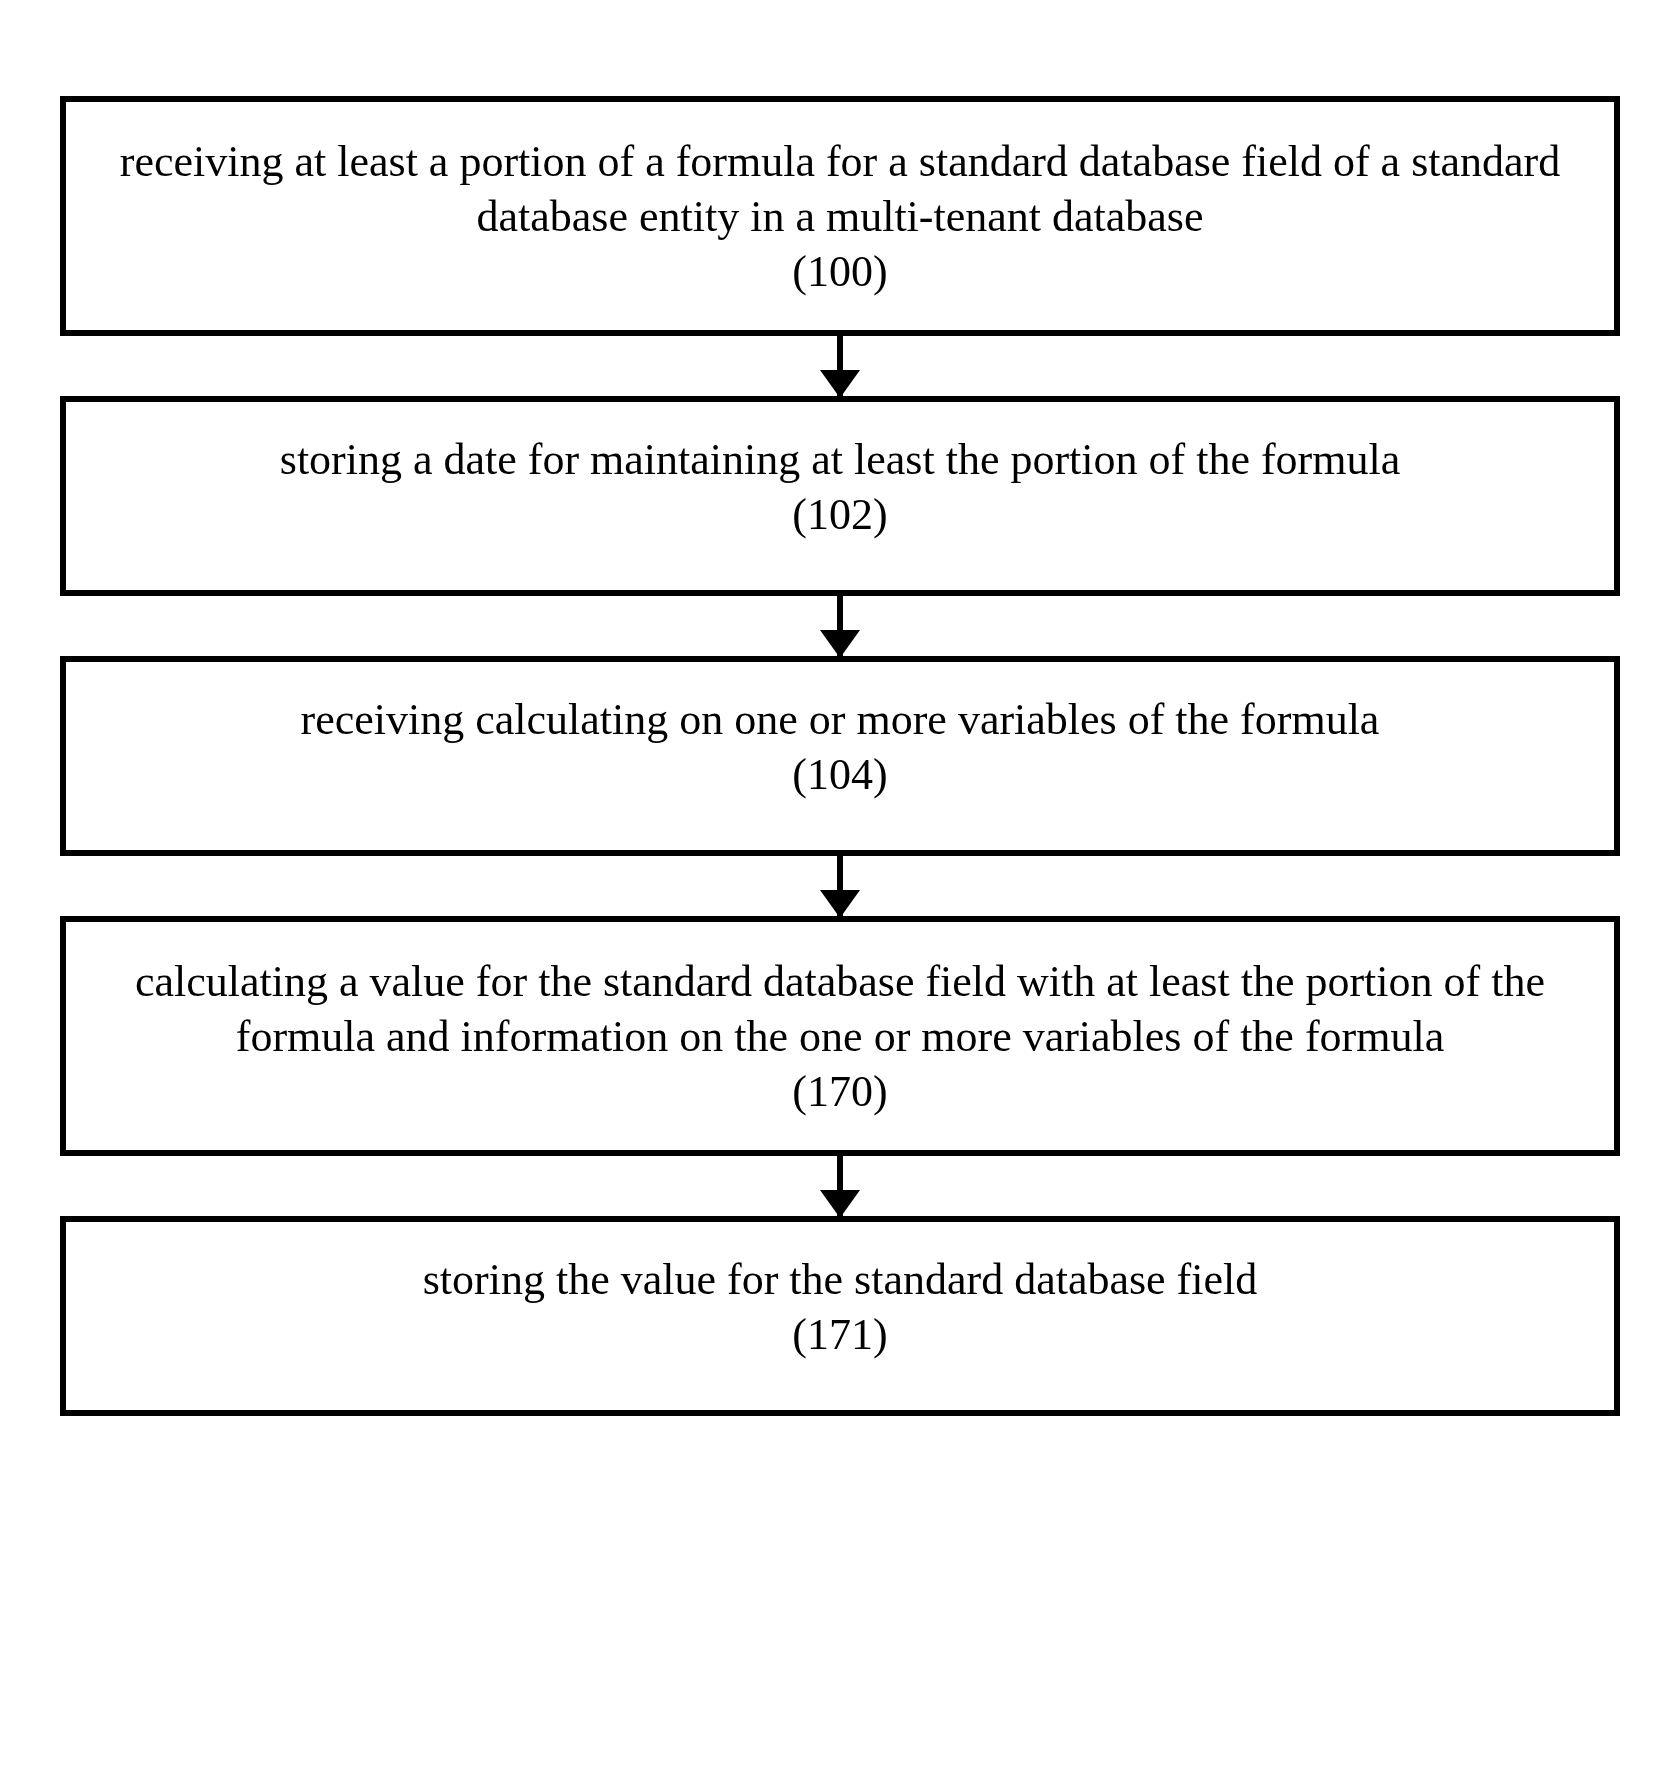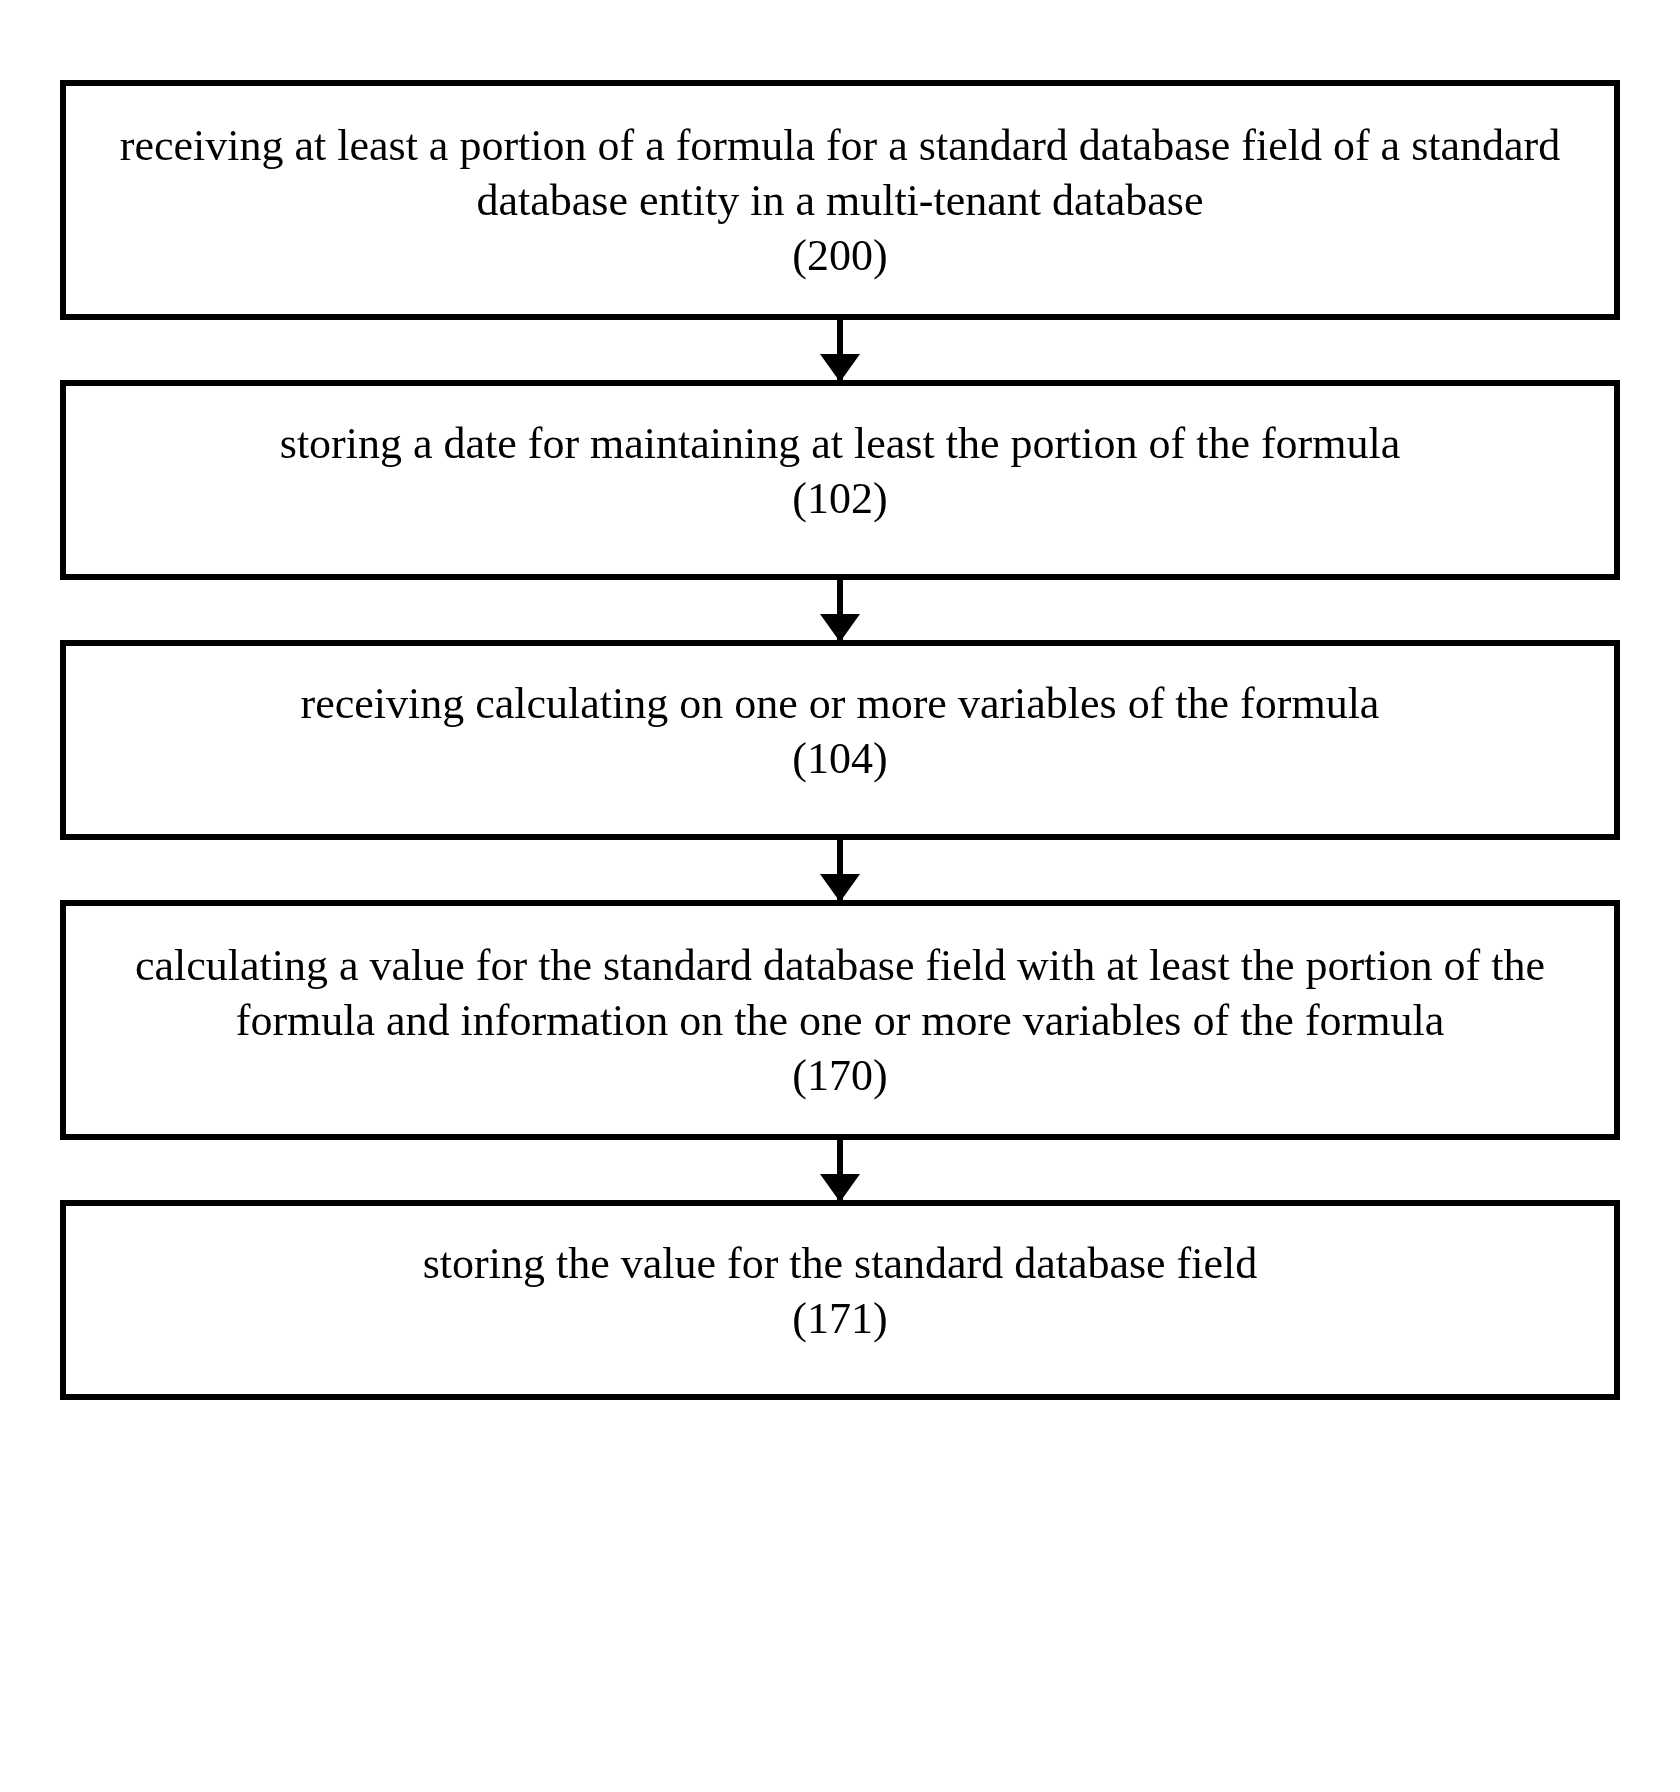"receiving at least a portion" .flowchart { margin-top: none -> 16px }
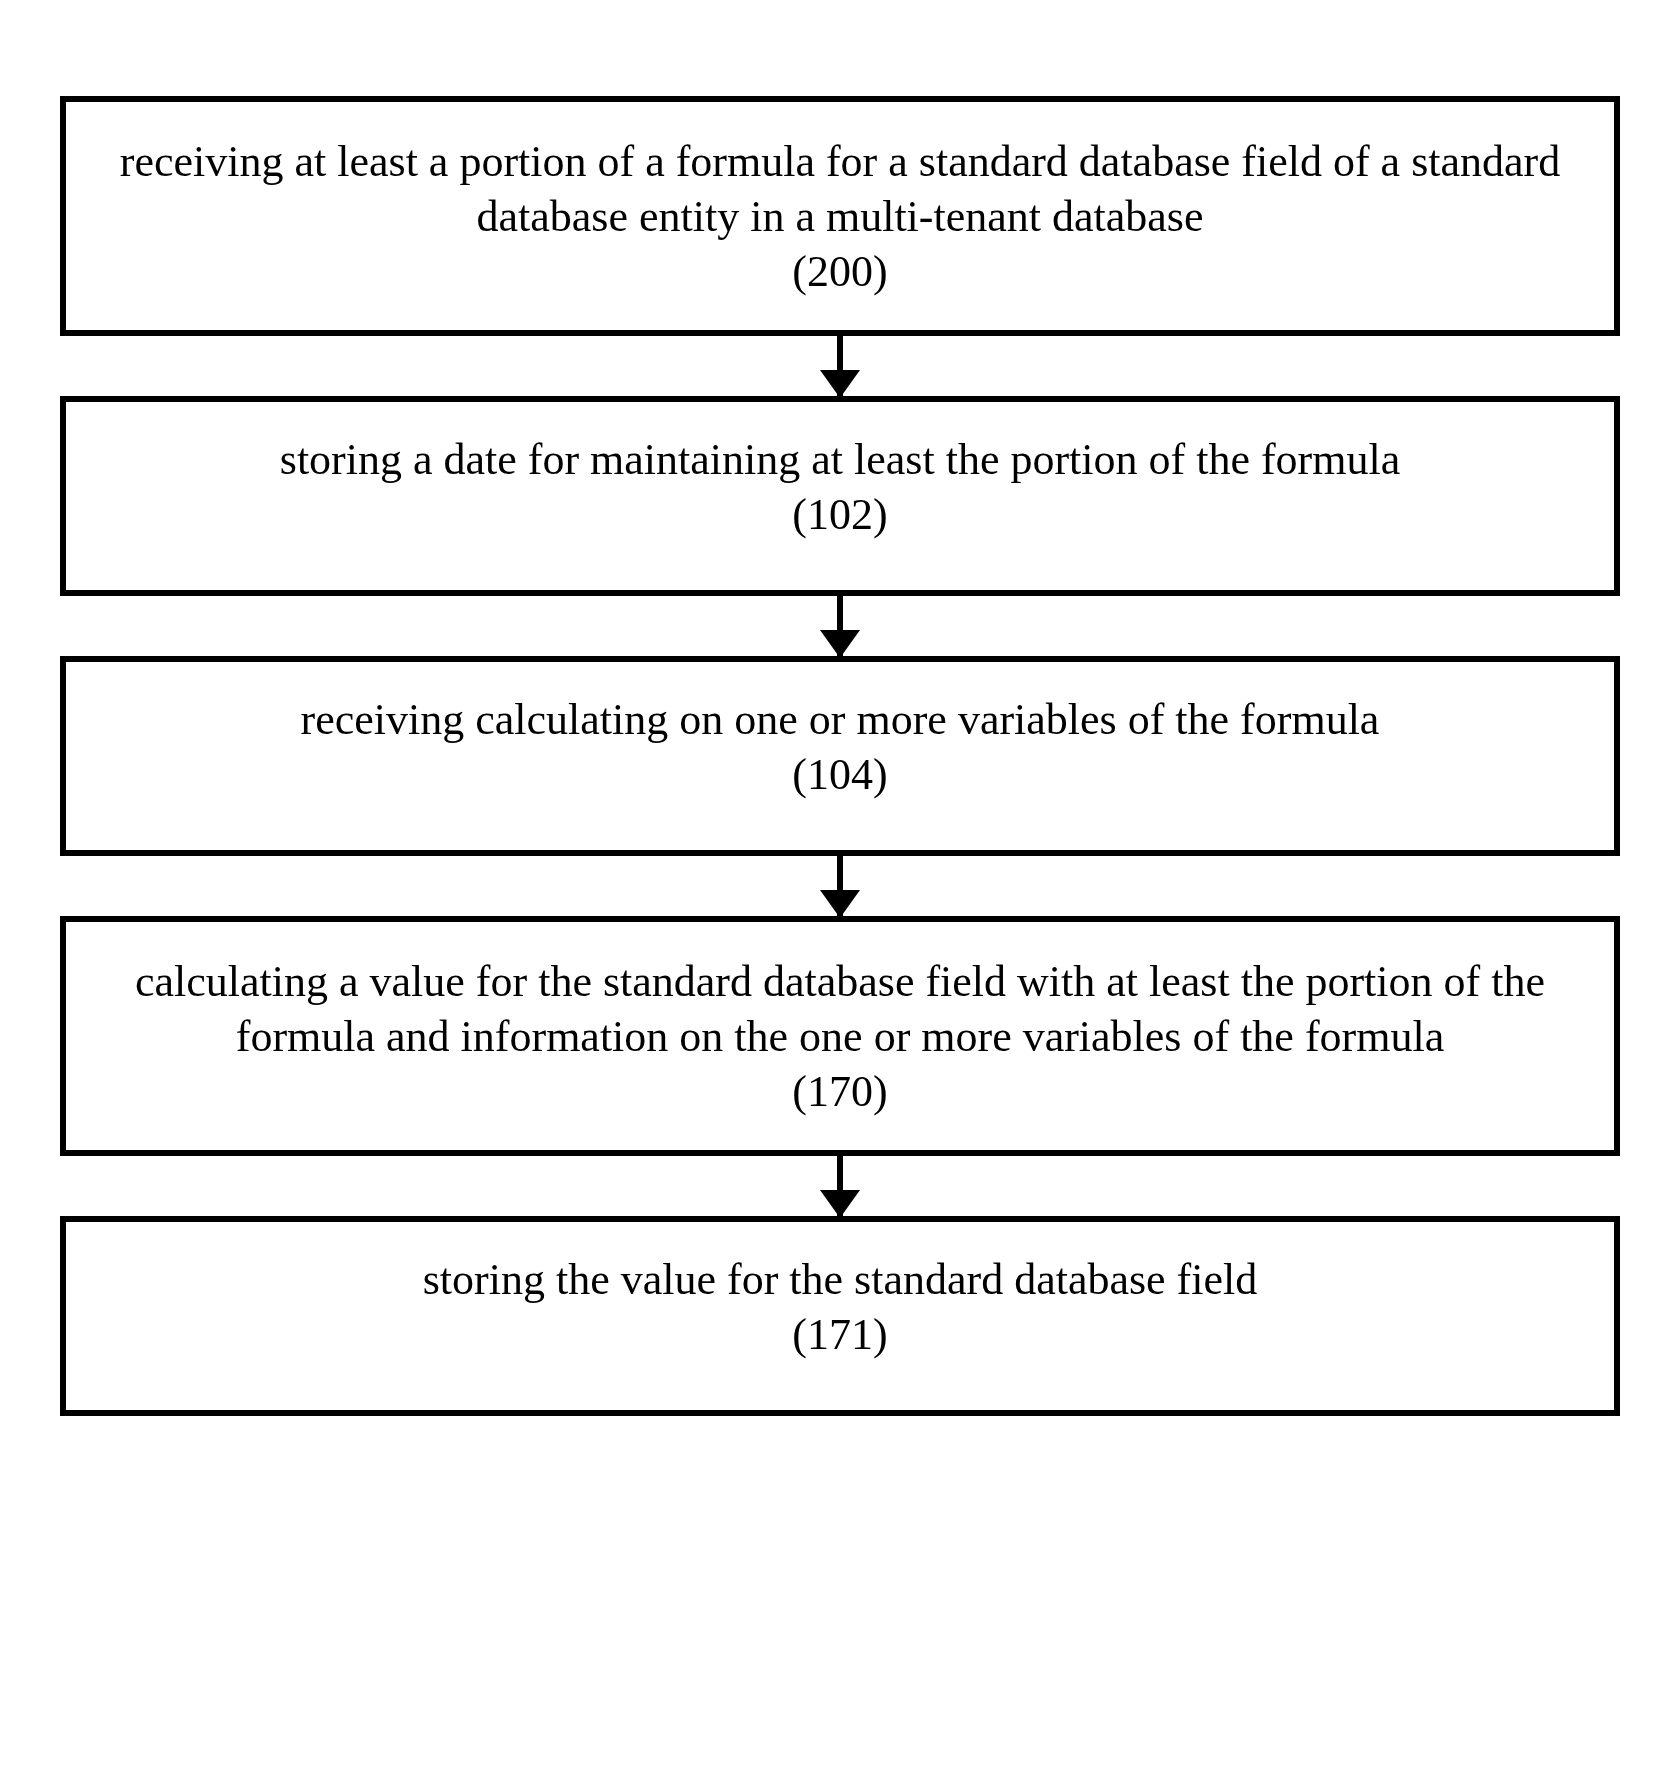"(200)" span.step-num { text: 200 -> 100 }
